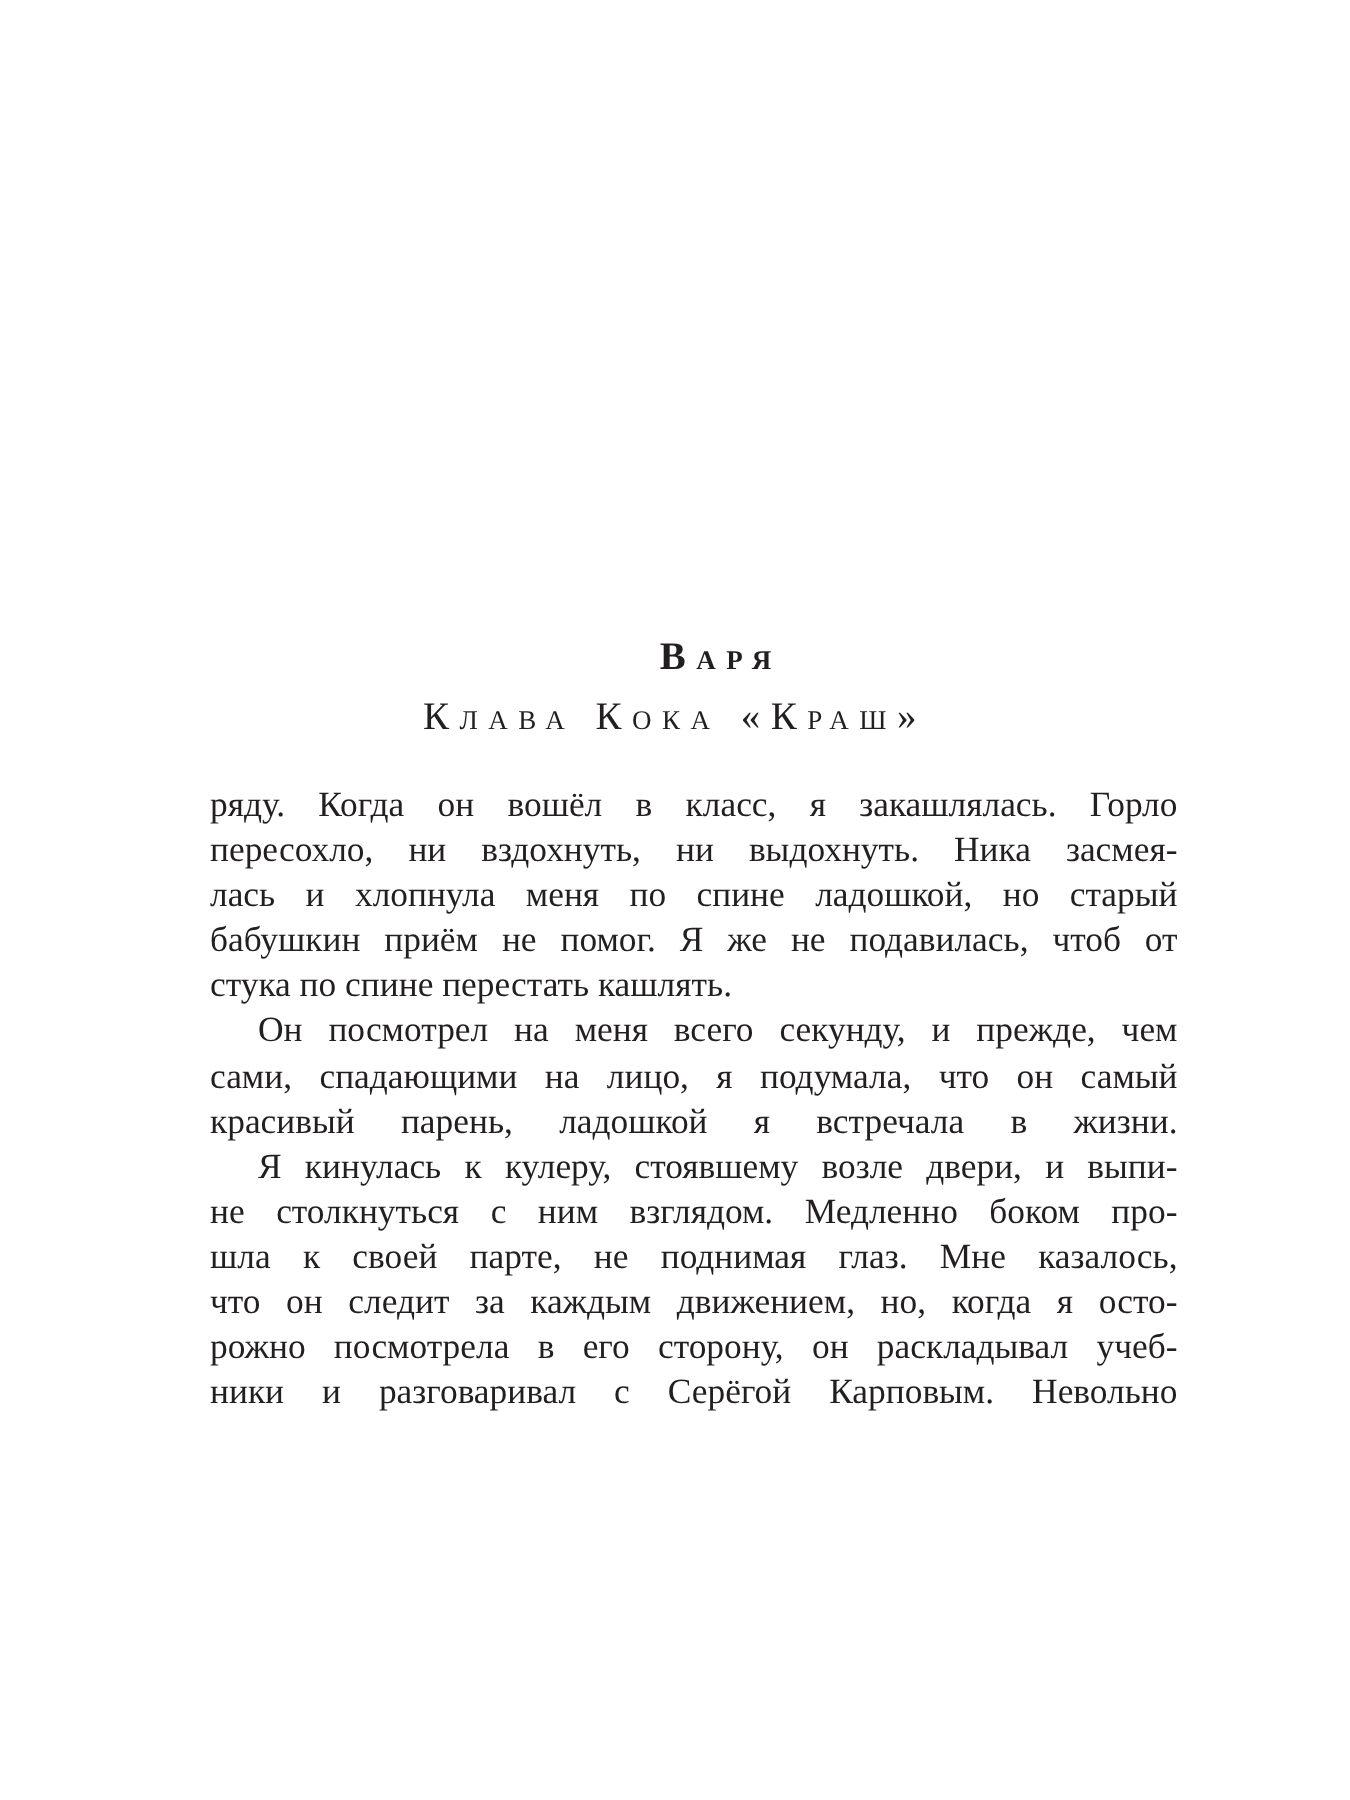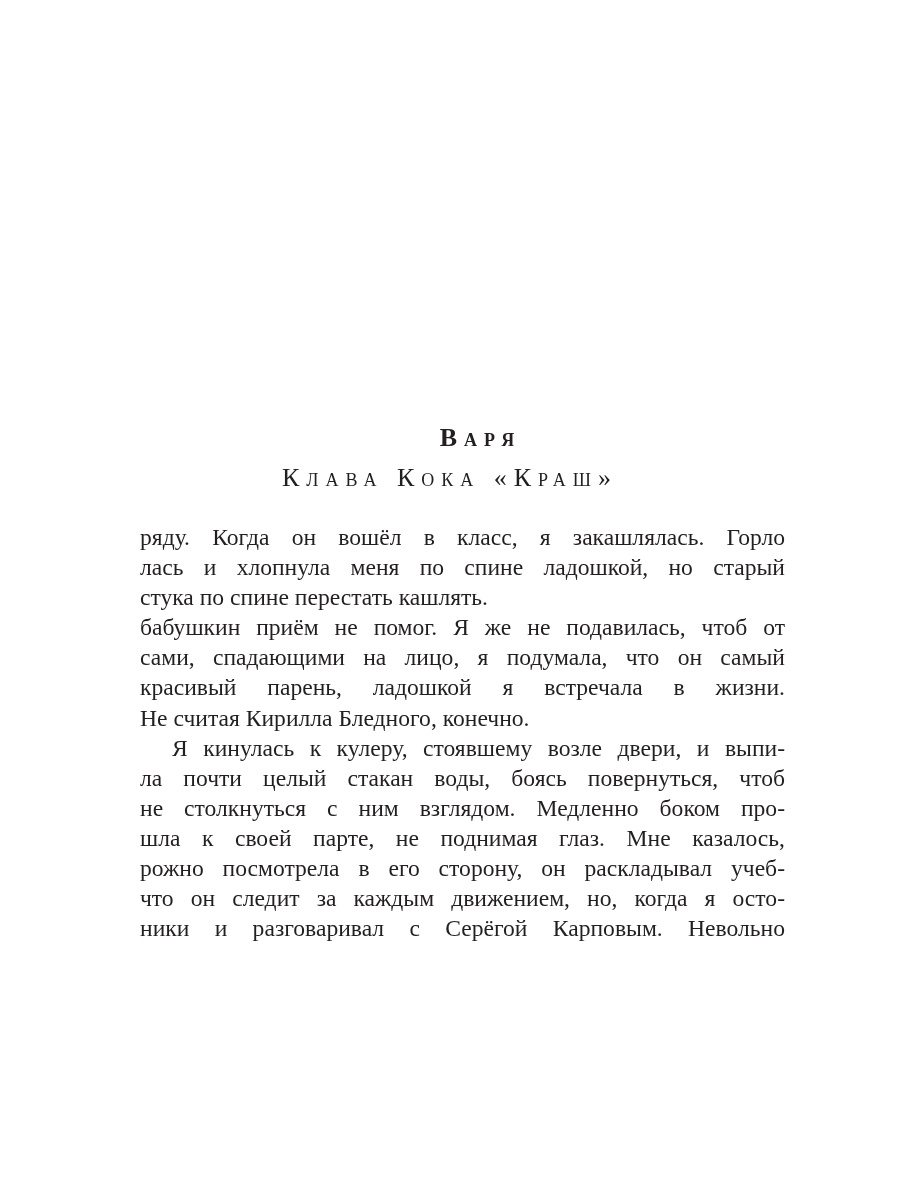"пересохло, ни вздохнуть, ни выдохнуть." span.line { html: none -> <span>пересохло, ни вздохнуть, ни выдохнуть. Ника засмея-</span> }
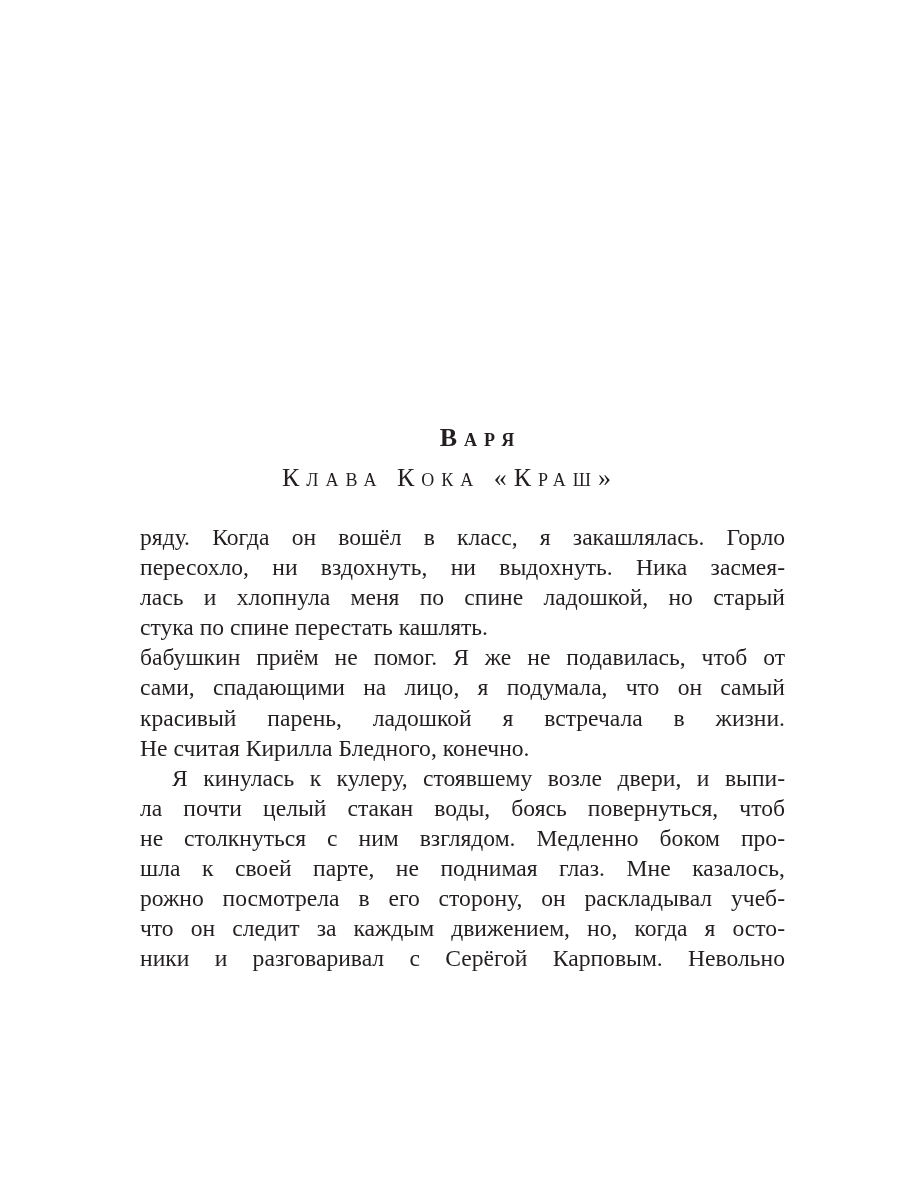"стука по спине перестать кашлять." span.line { order: before "бабушкин приём не помог. Я" -> after "бабушкин приём не помог. Я" }
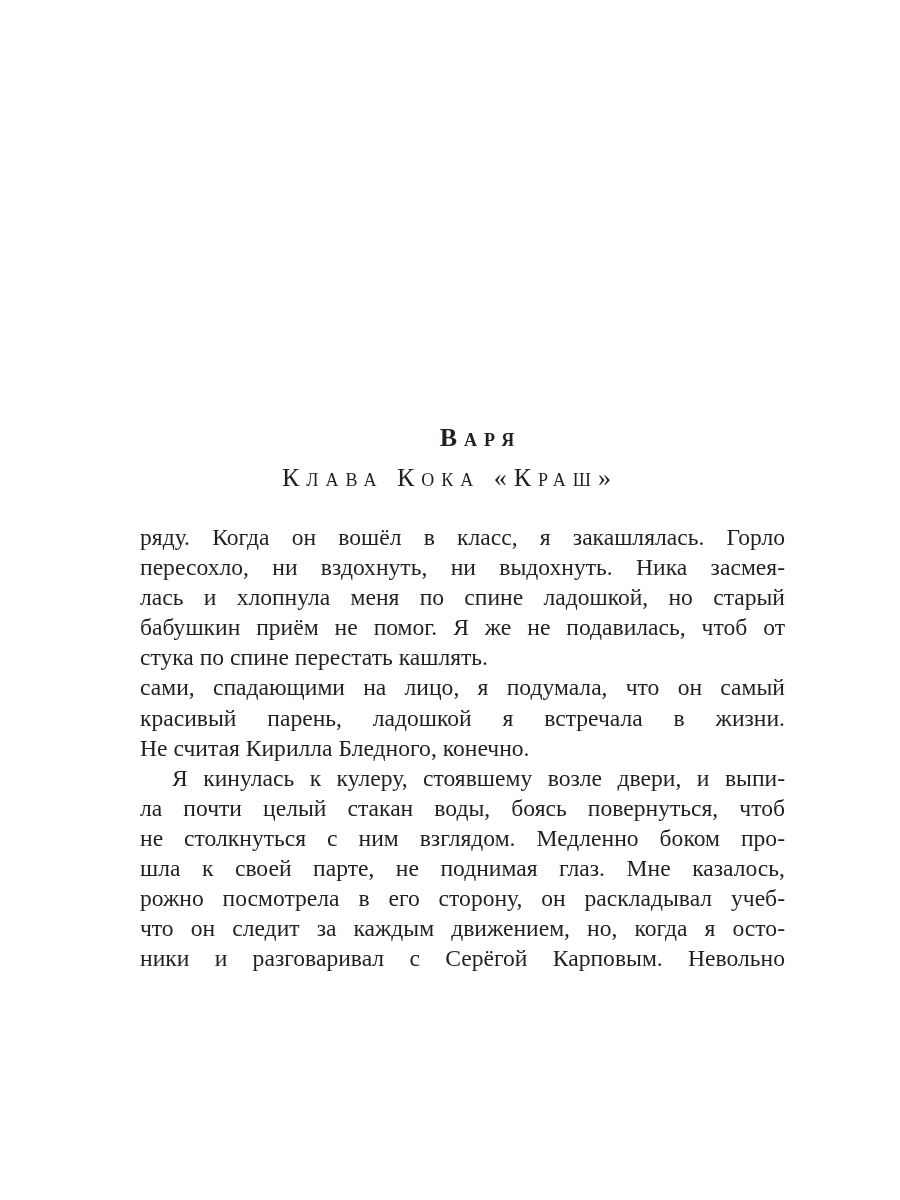"Он посмотрел на меня всего" span.line { html: none -> <span>Он посмотрел на меня всего секунду, и прежде, чем</span> }
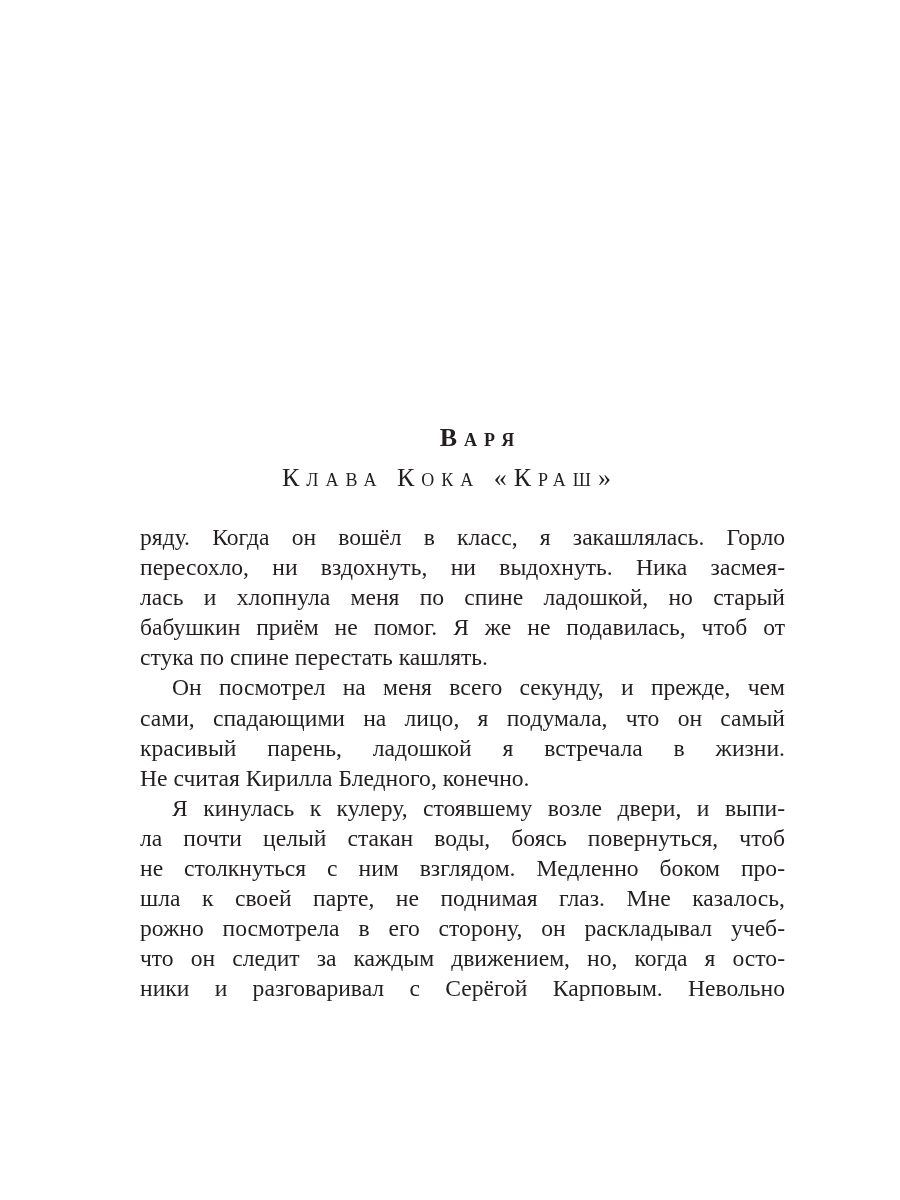"Не считая Кирилла Бледного, конечно." span.line { html: <span>Не считая Кирилла Бледного, конечно.</span> -> none }
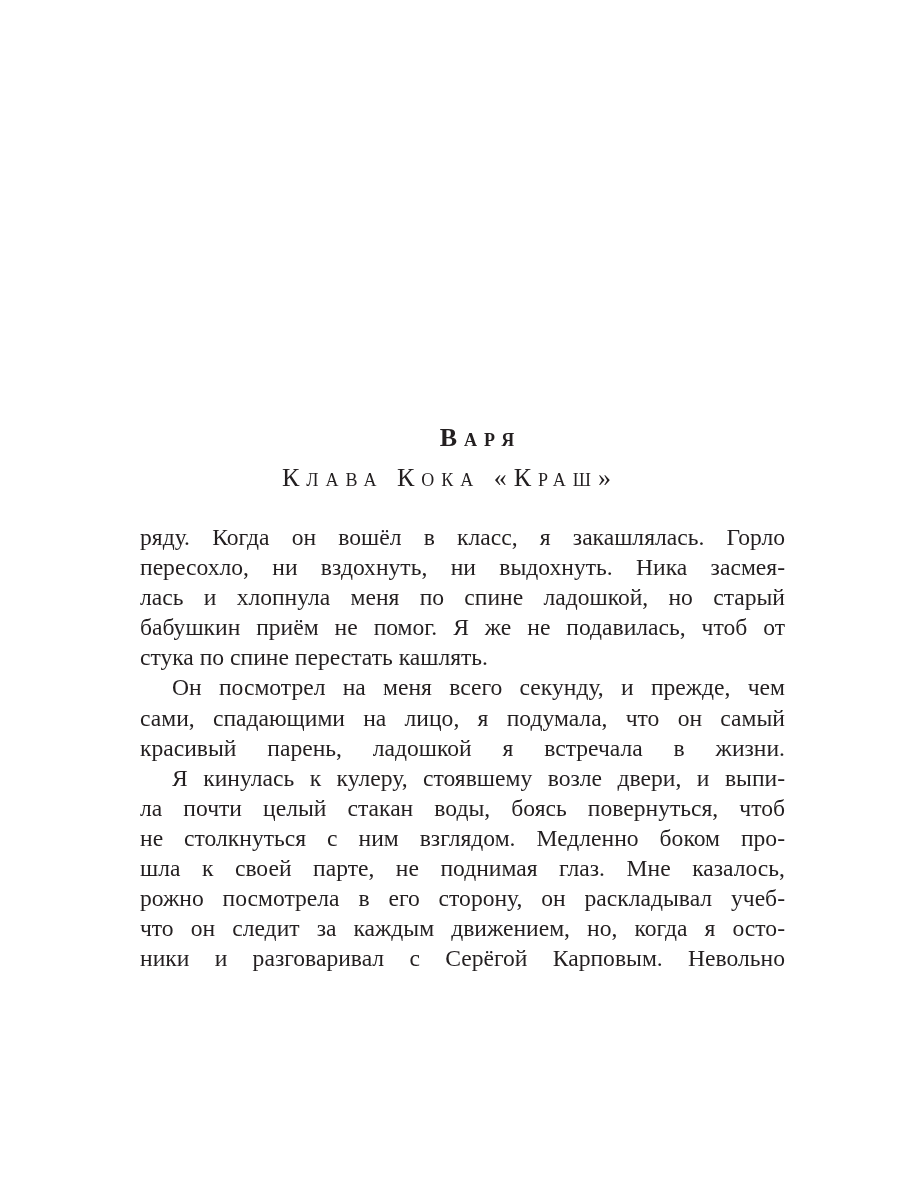"ла почти целый стакан воды," span.line { html: <span>ла почти целый стакан воды, боясь повернуться, чтоб</span> -> none }
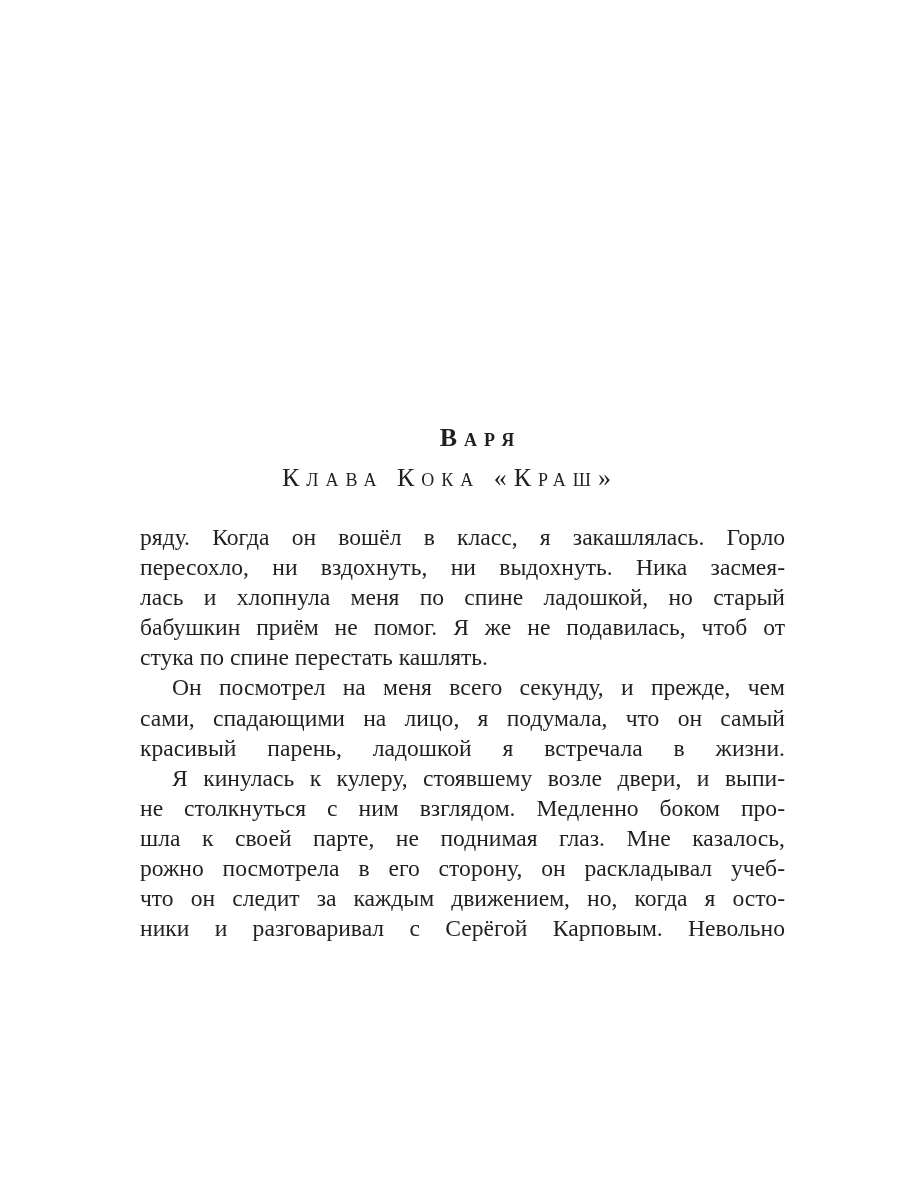"рожно посмотрела в его сторону," span.line { order: before "что он следит за каждым" -> after "что он следит за каждым" }
